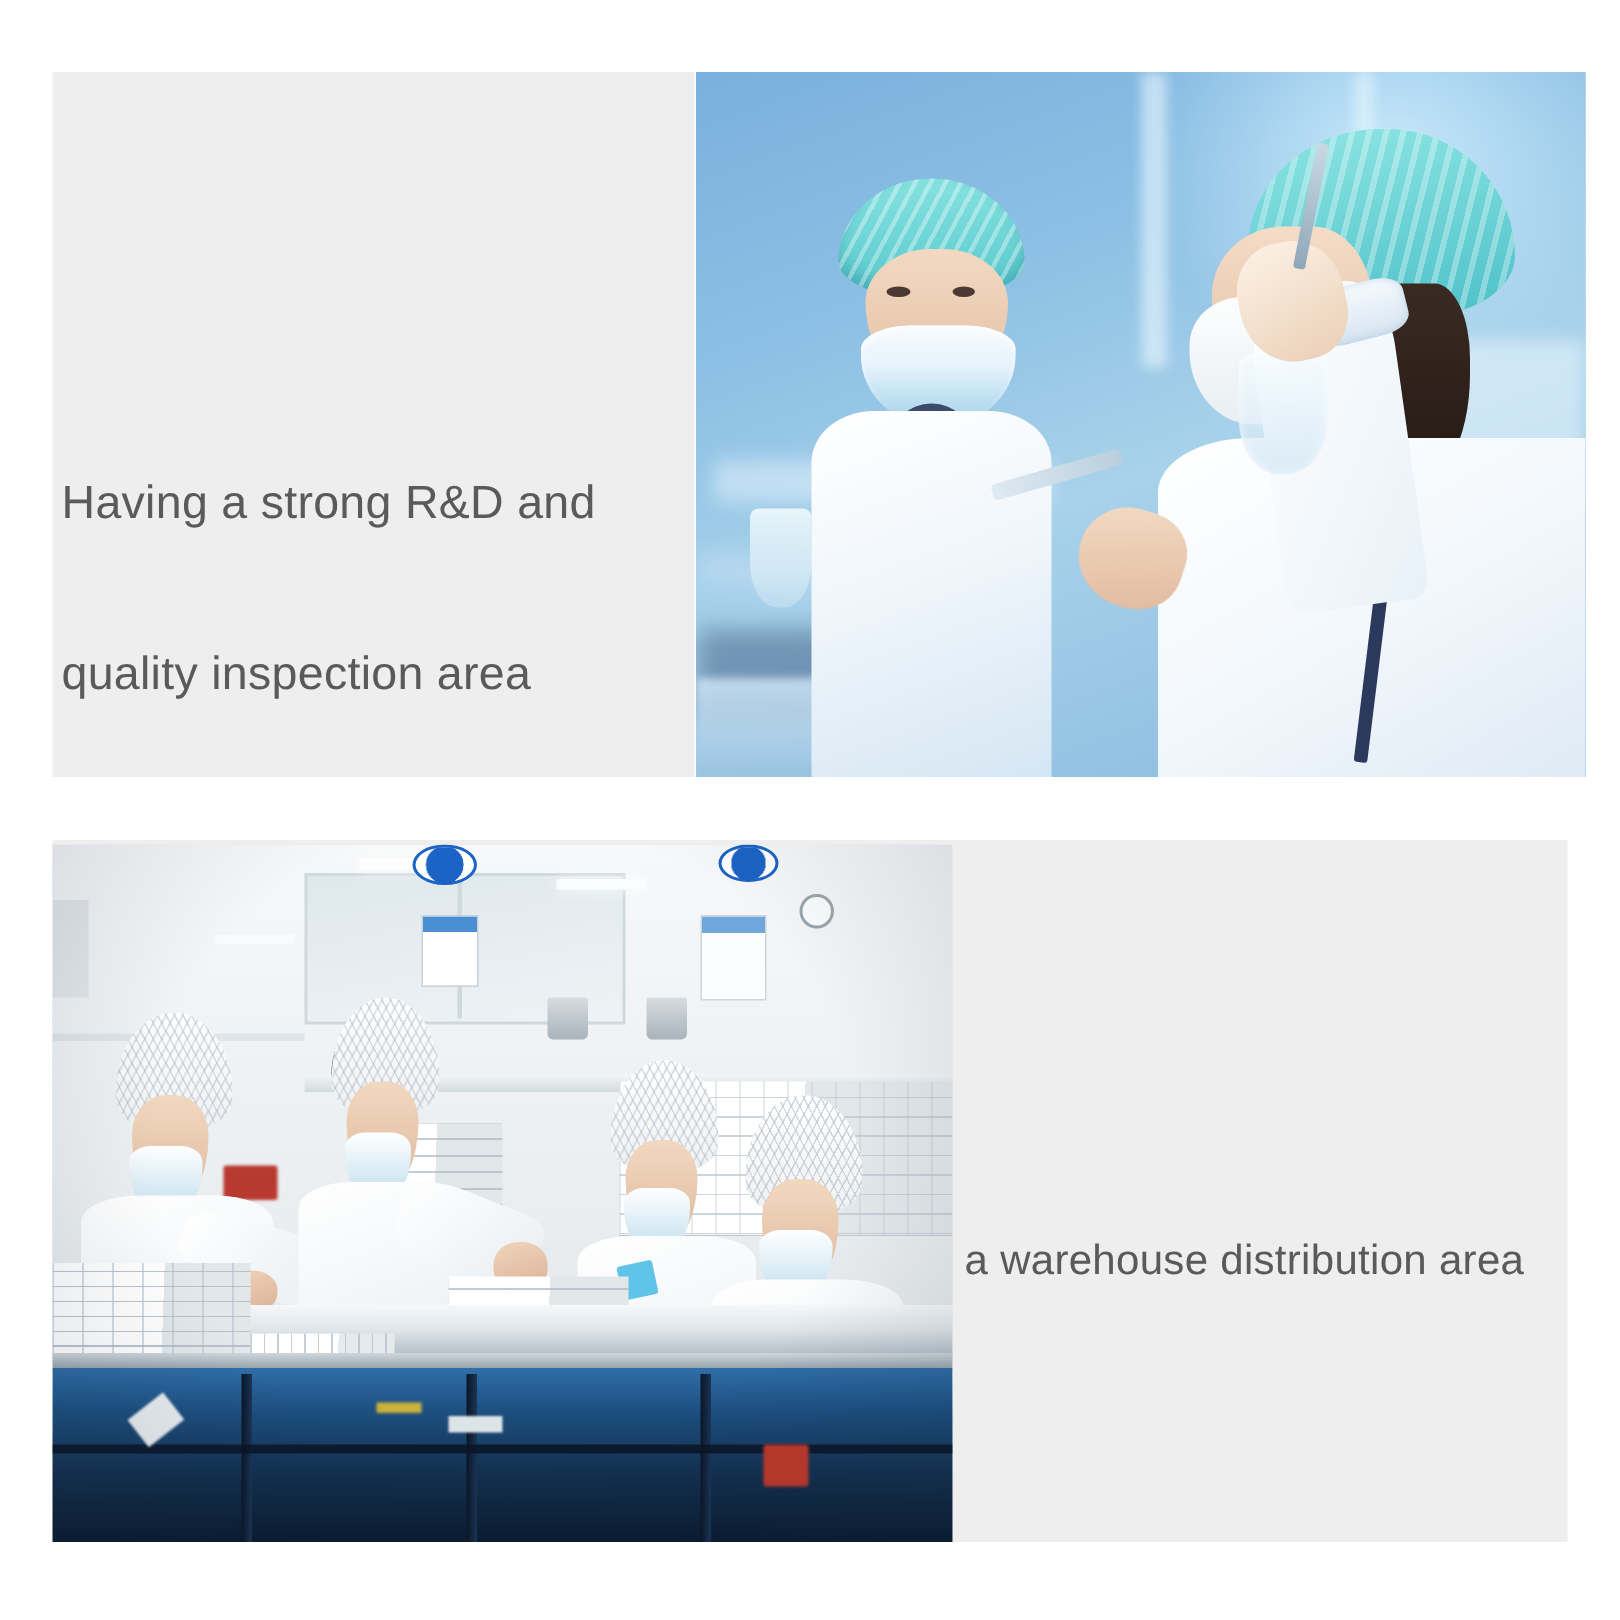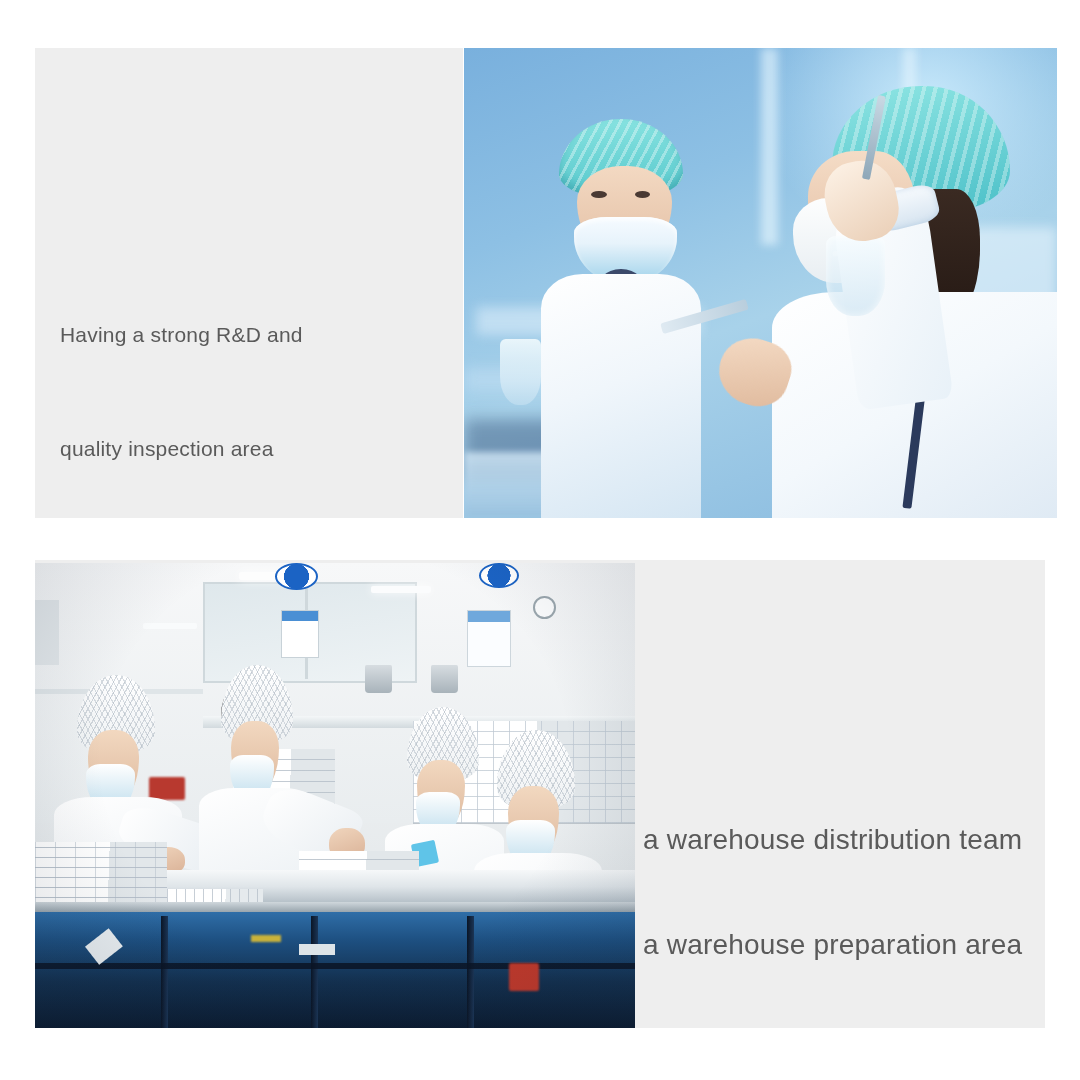"Having a strong R&D and" #top-caption { font-size: 21px -> 31px; left: 60px -> 41px }
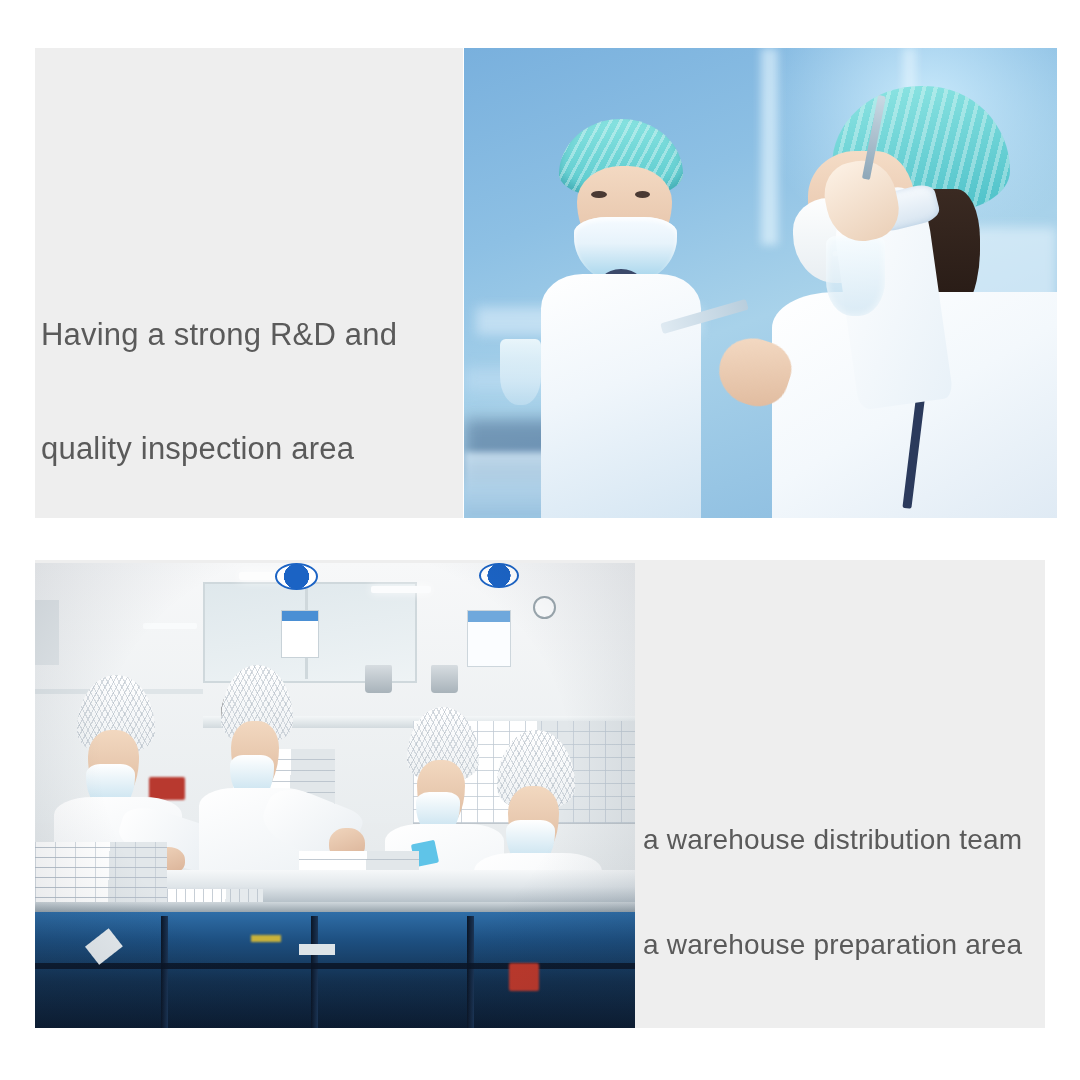"a warehouse distribution team" span.line { text: team -> area }
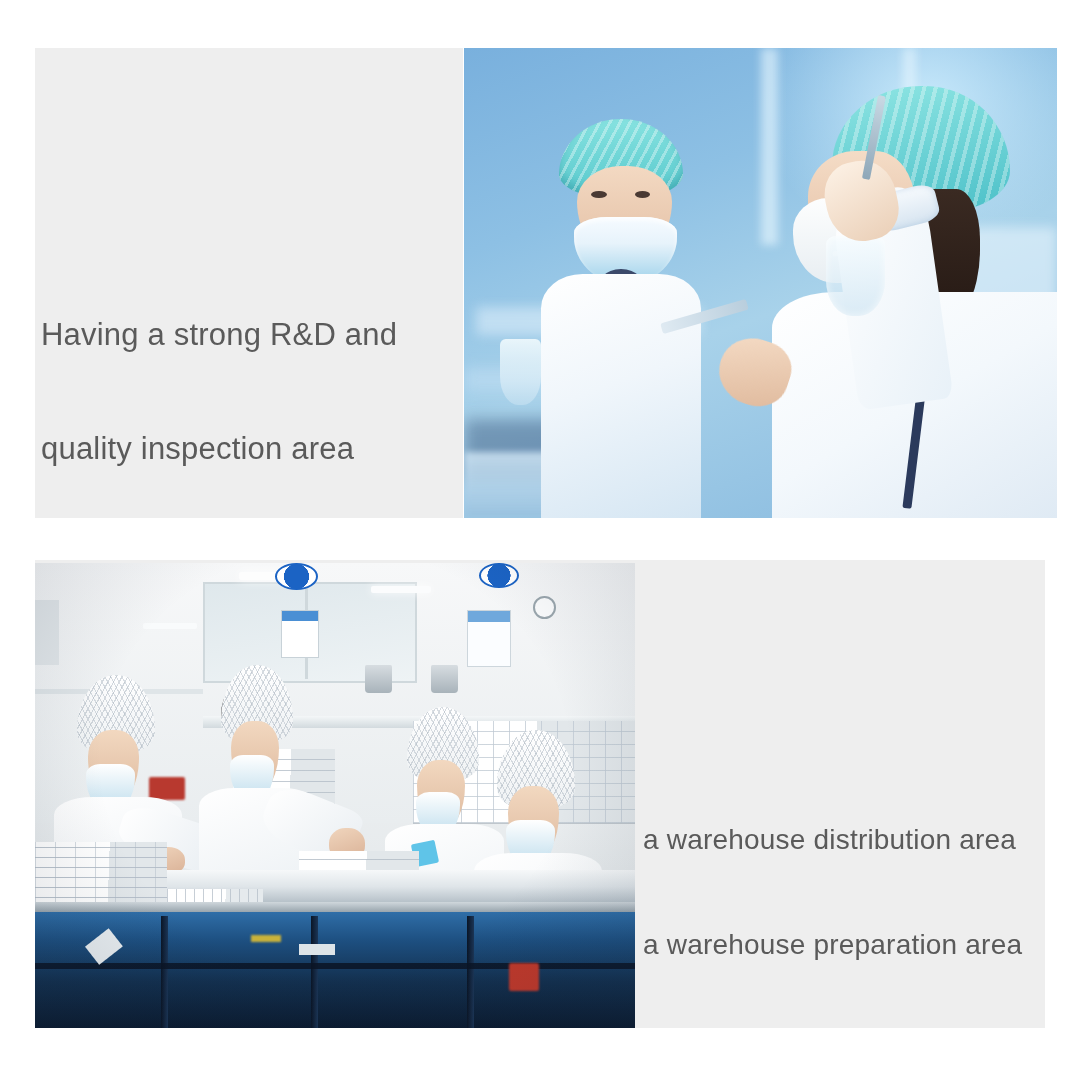"a warehouse preparation area" span.line { html: <span>a warehouse preparation area</span> -> none }
